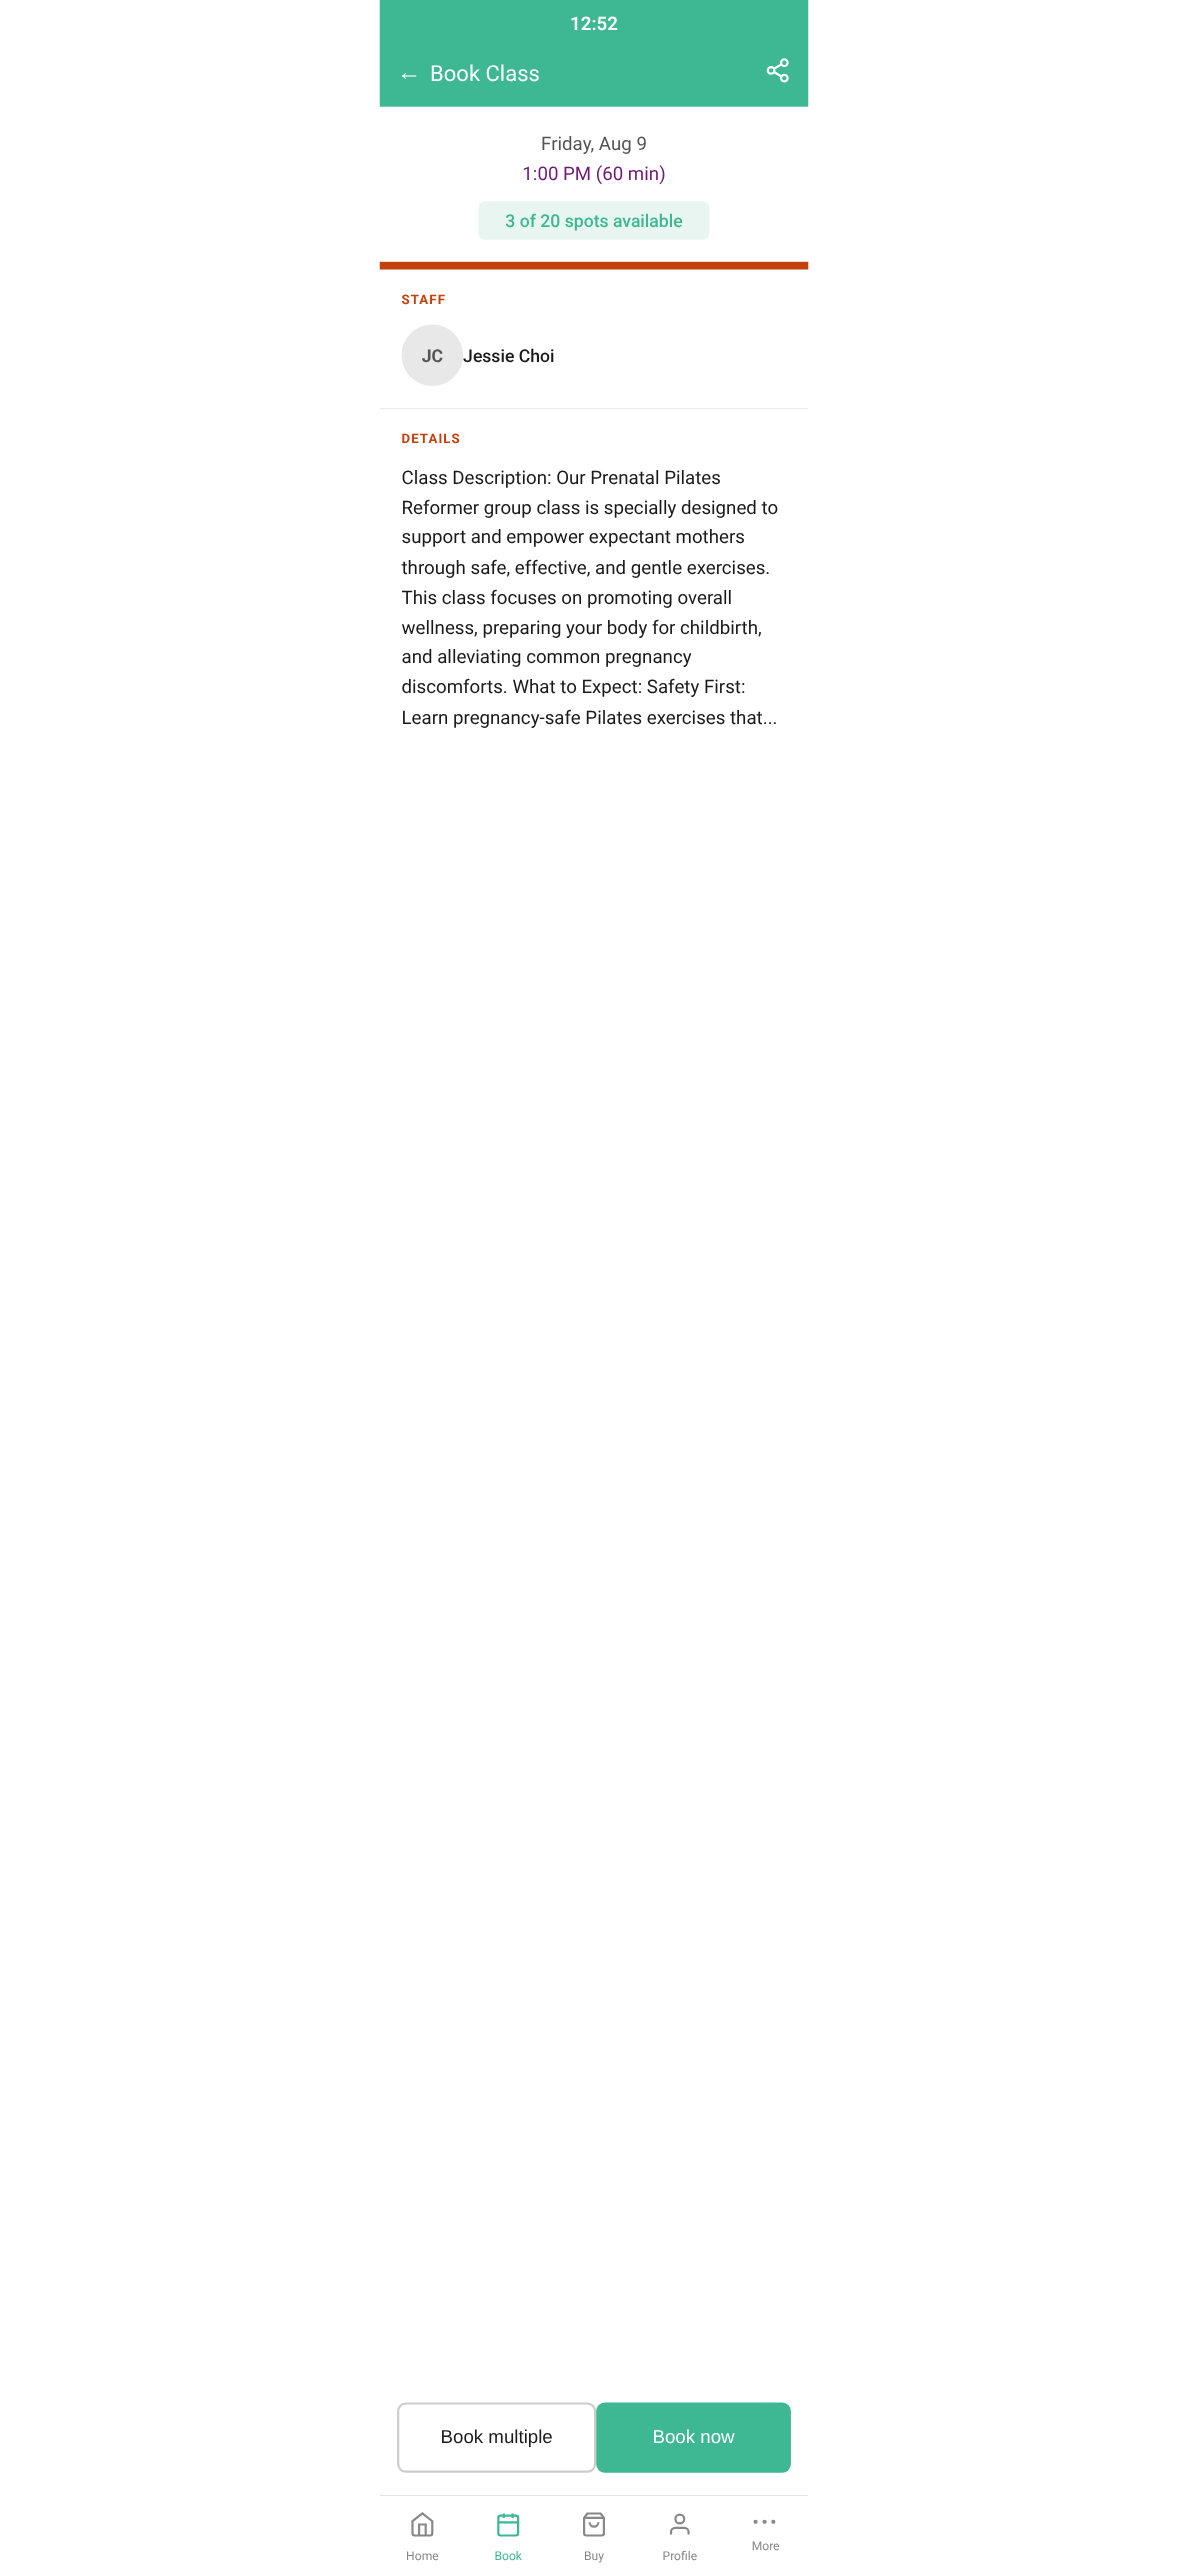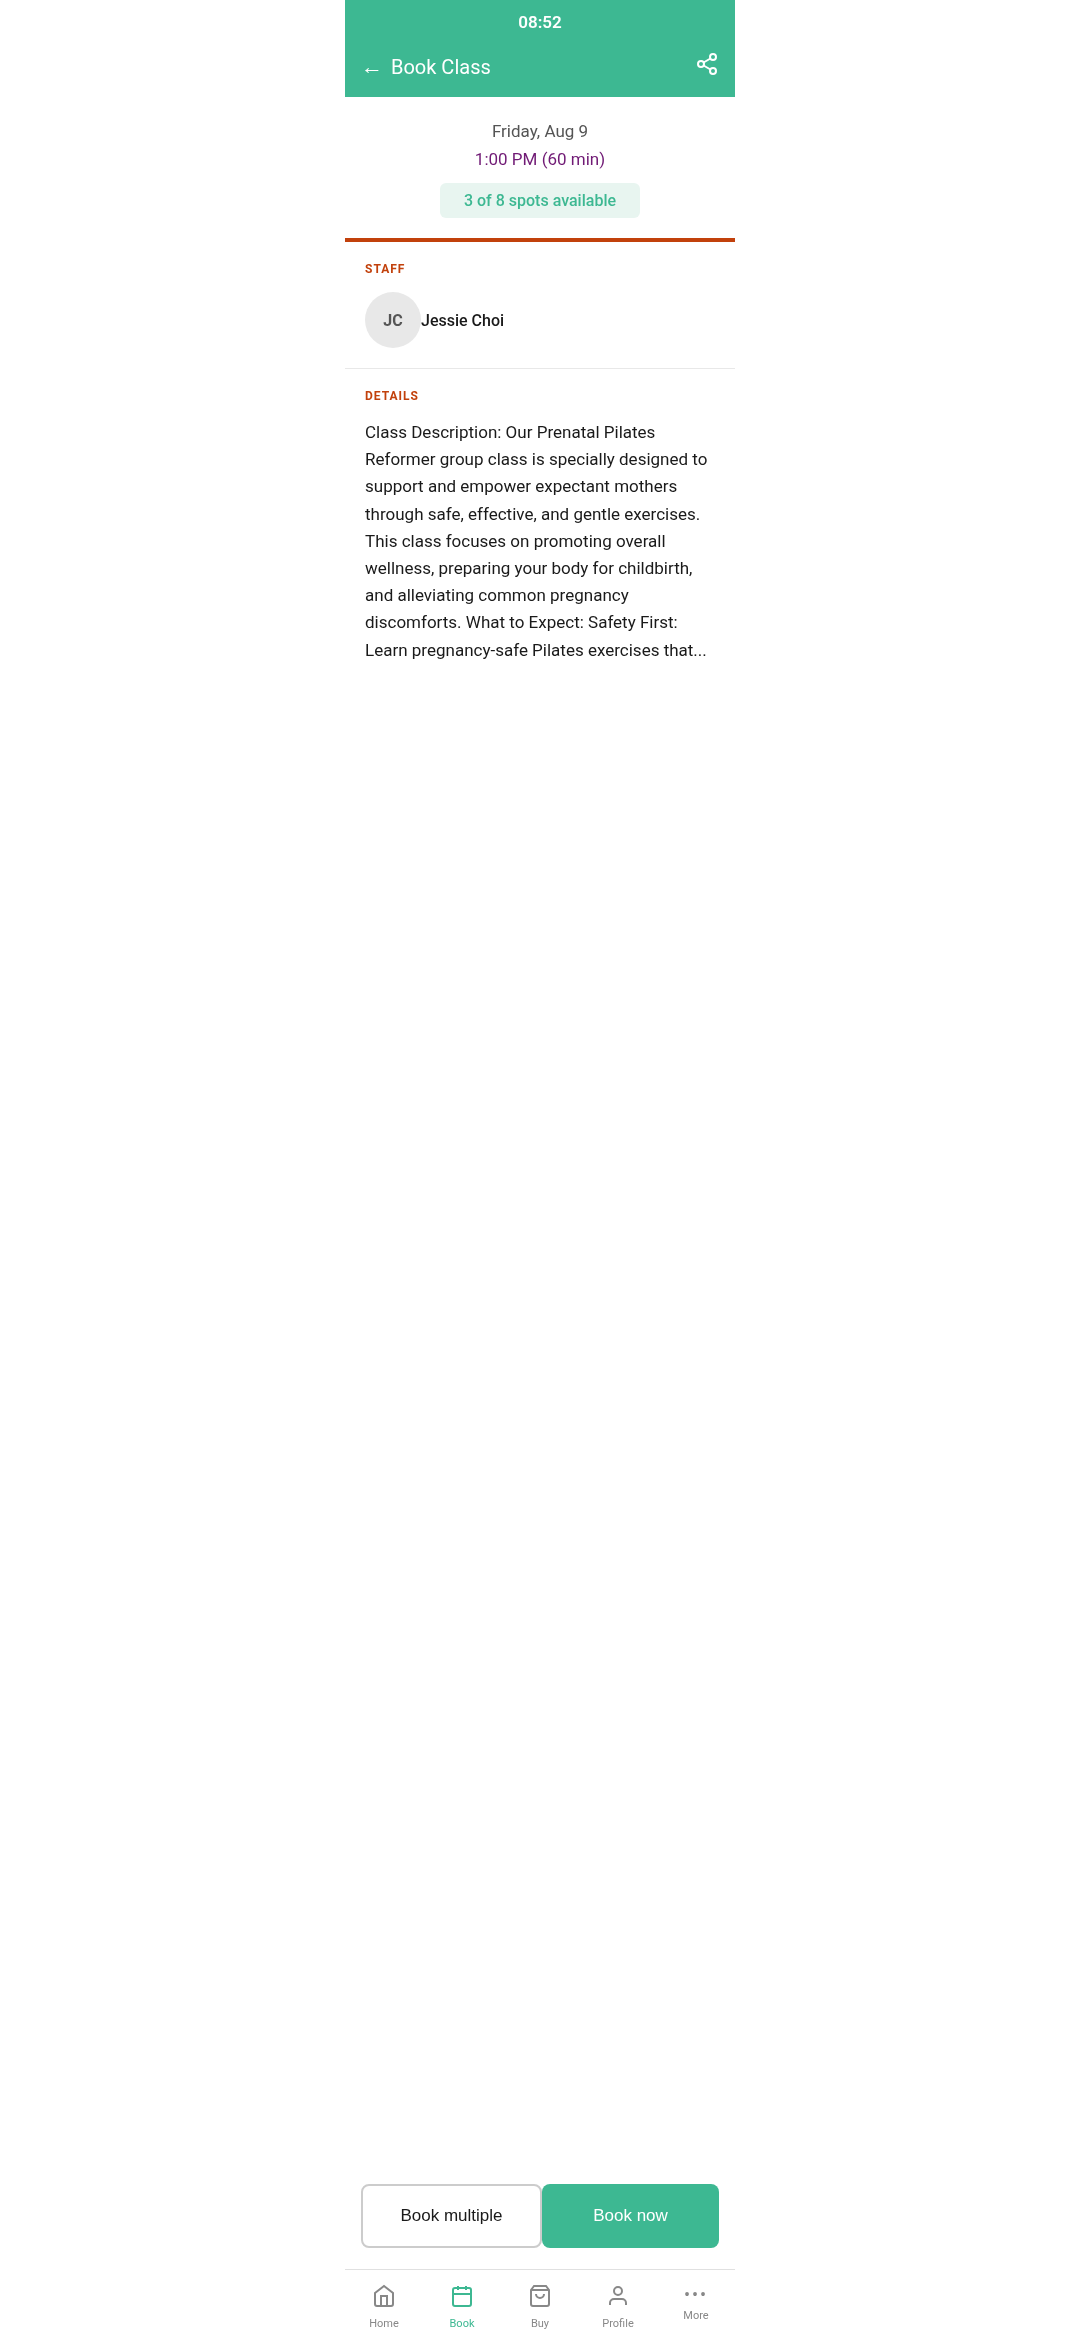"08:52" span { text: 08:52 -> 12:52 }
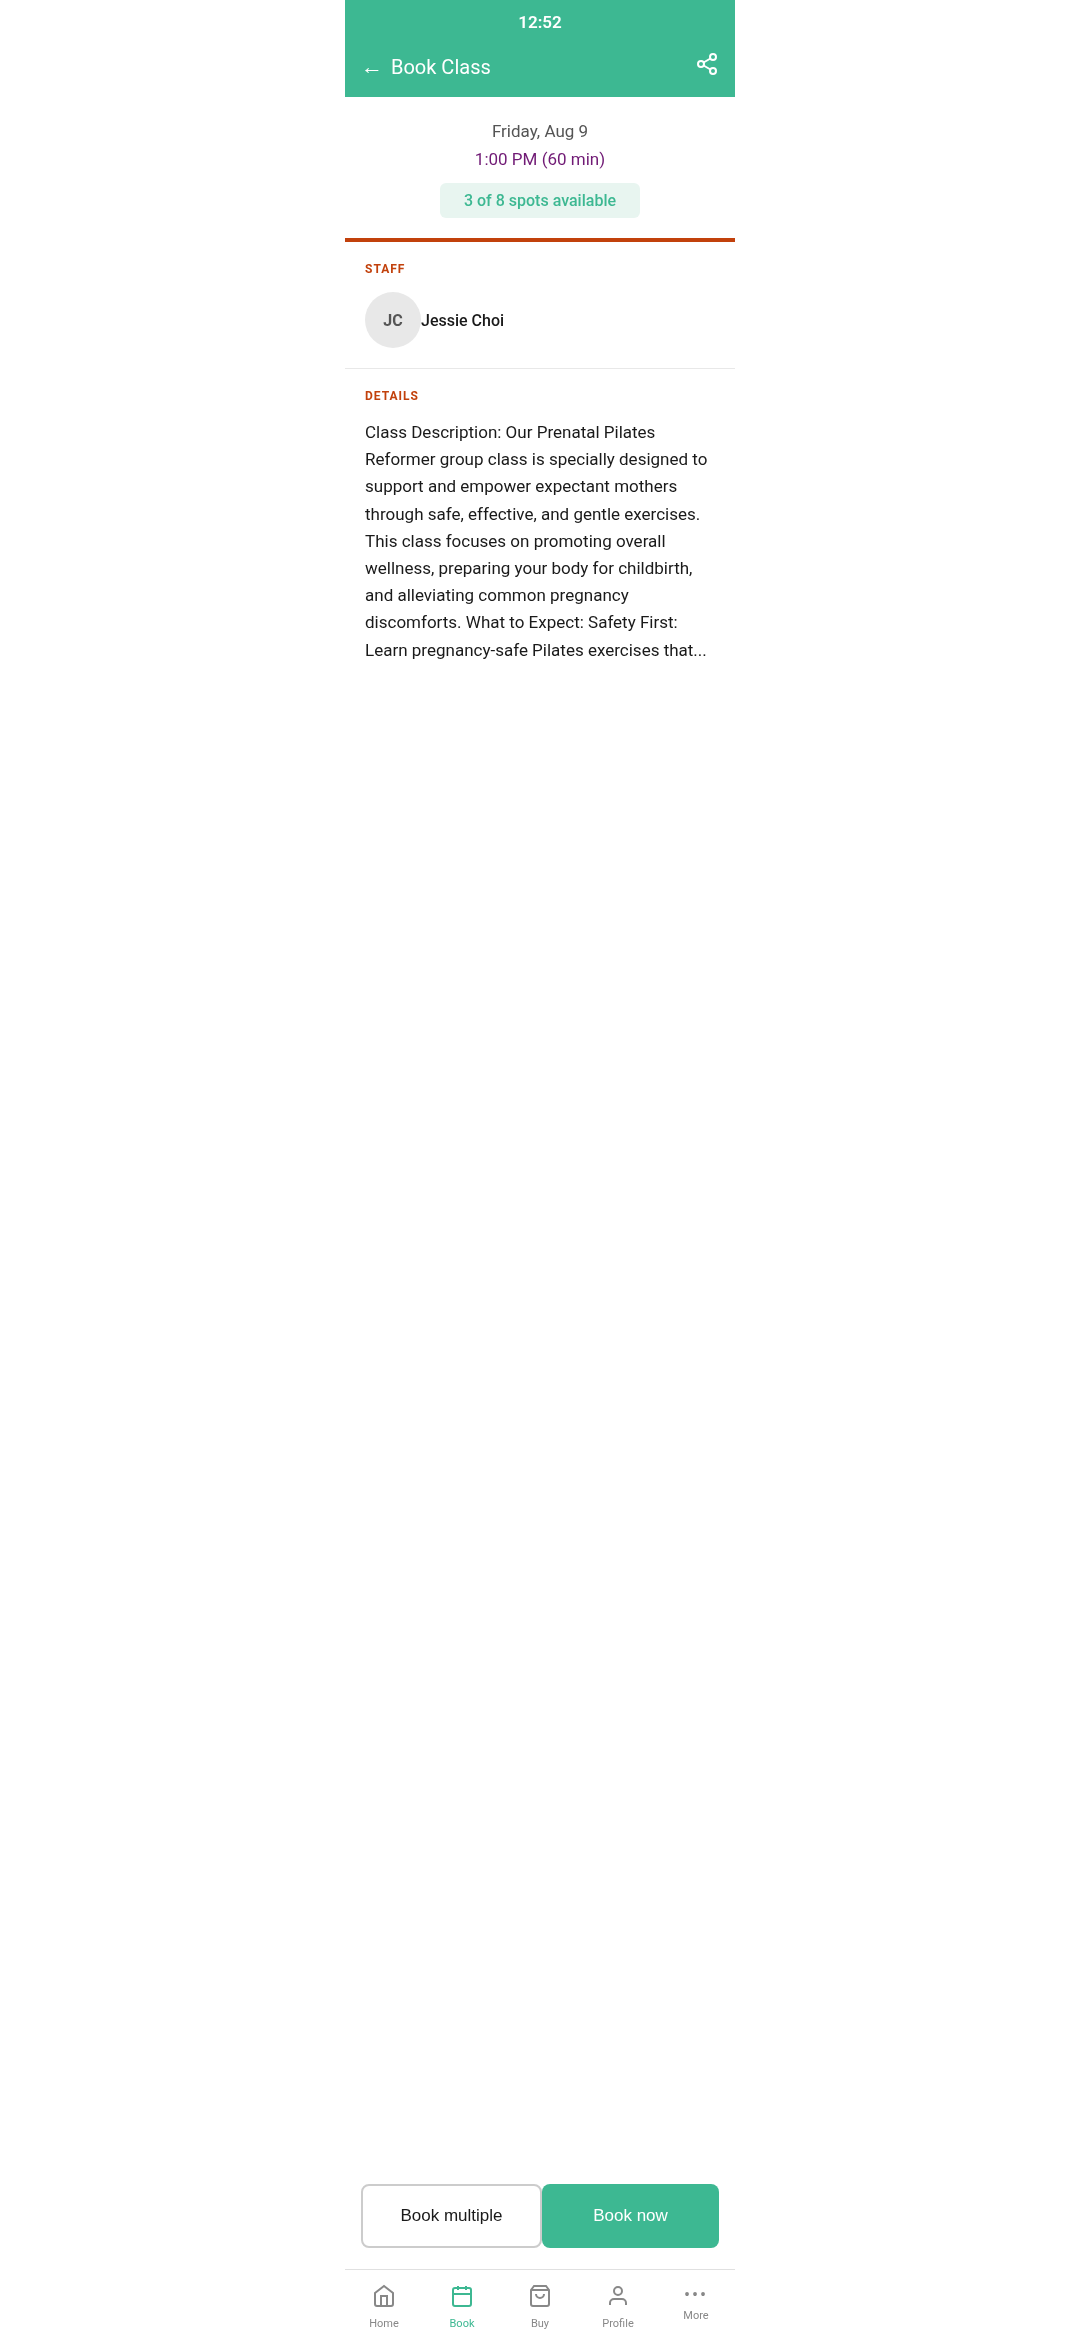"Friday, Aug 9" .class-info { border-bottom: 4px solid #c2410c -> 7px solid #c2410c }
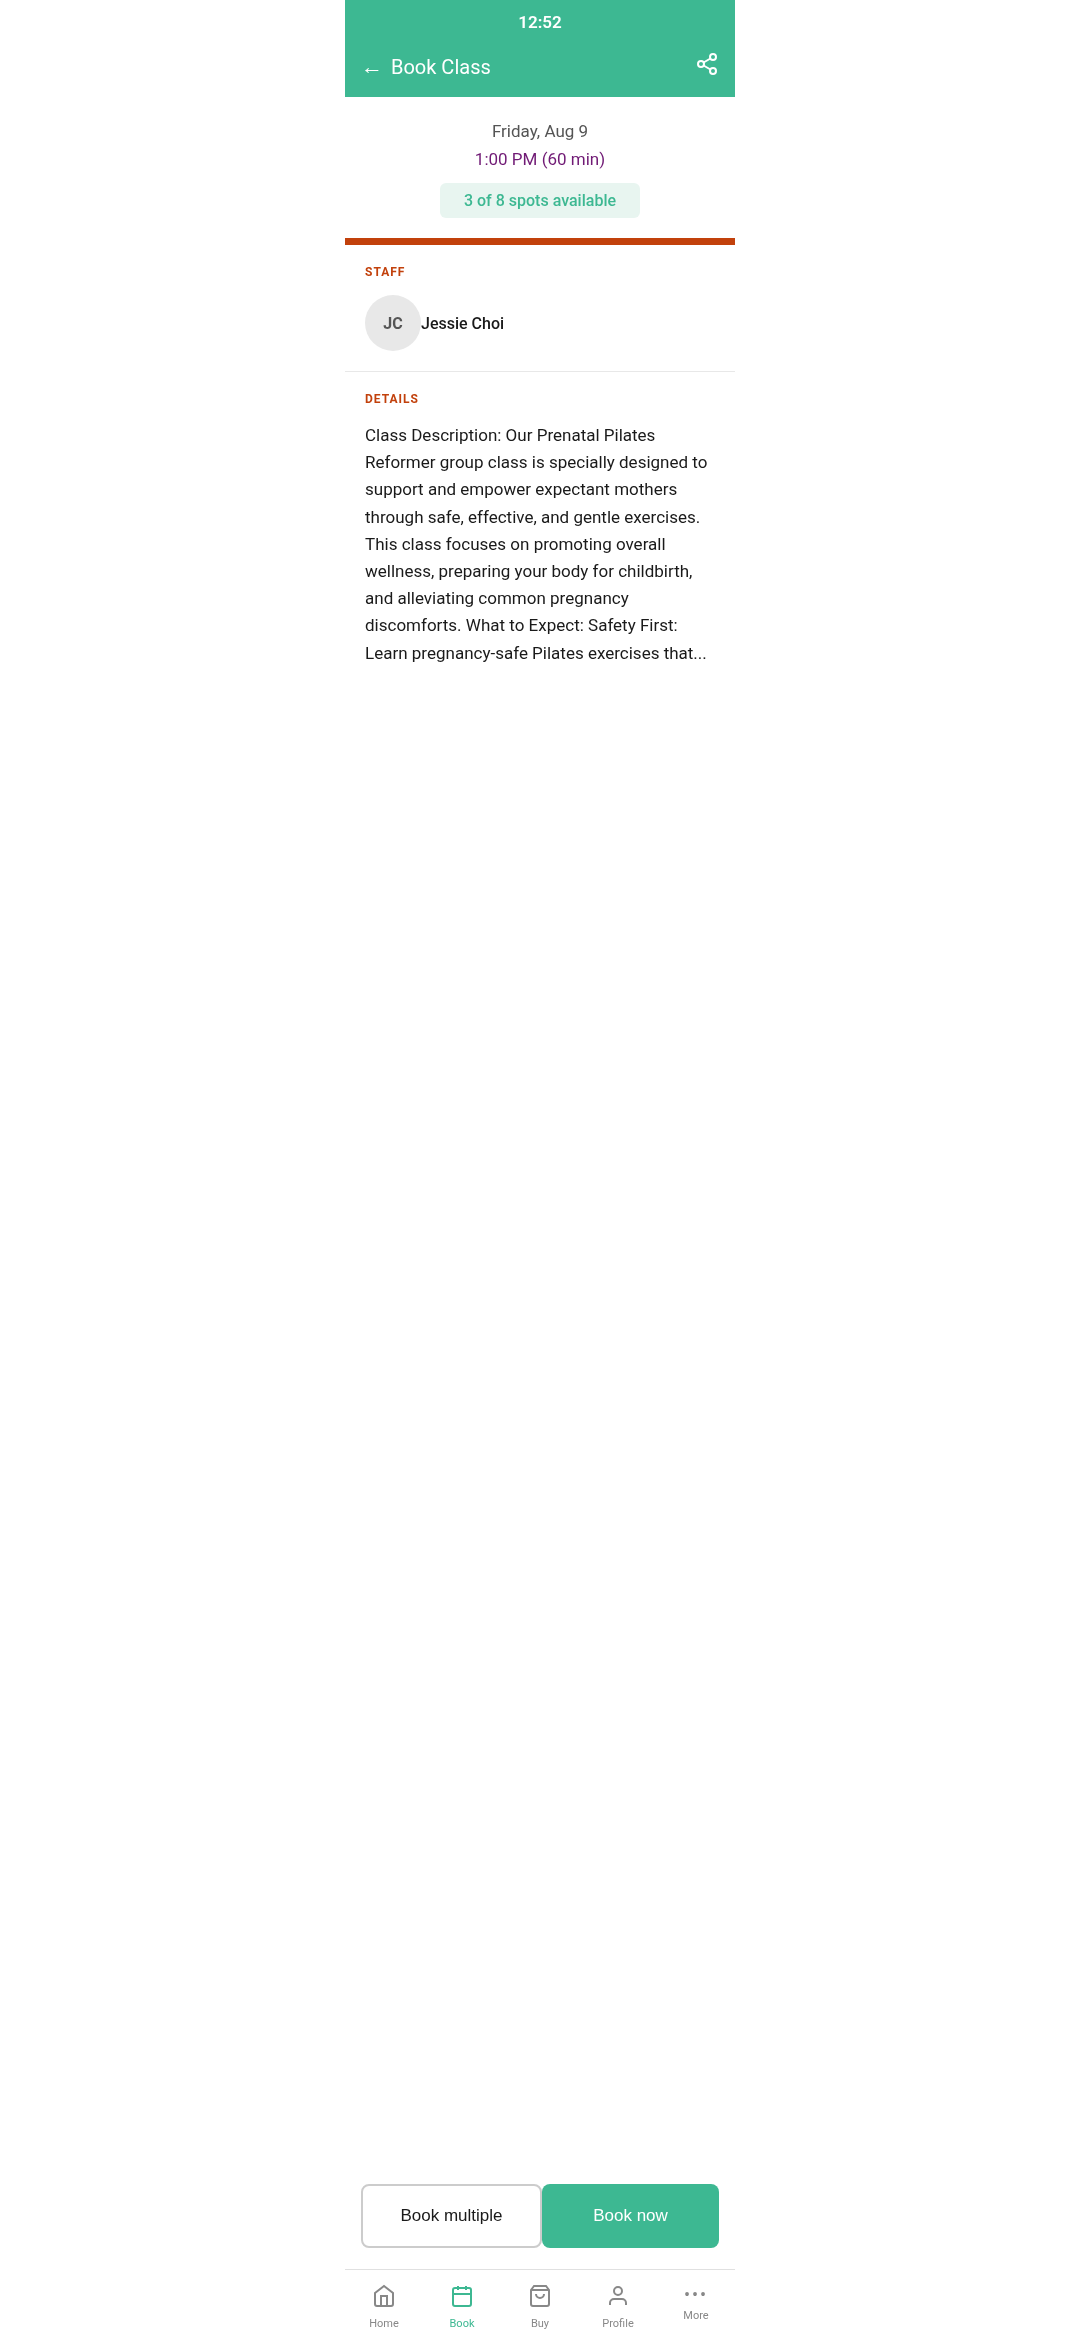"3 of 8 spots available" div.spots-badge { text: 8 -> 20 }
